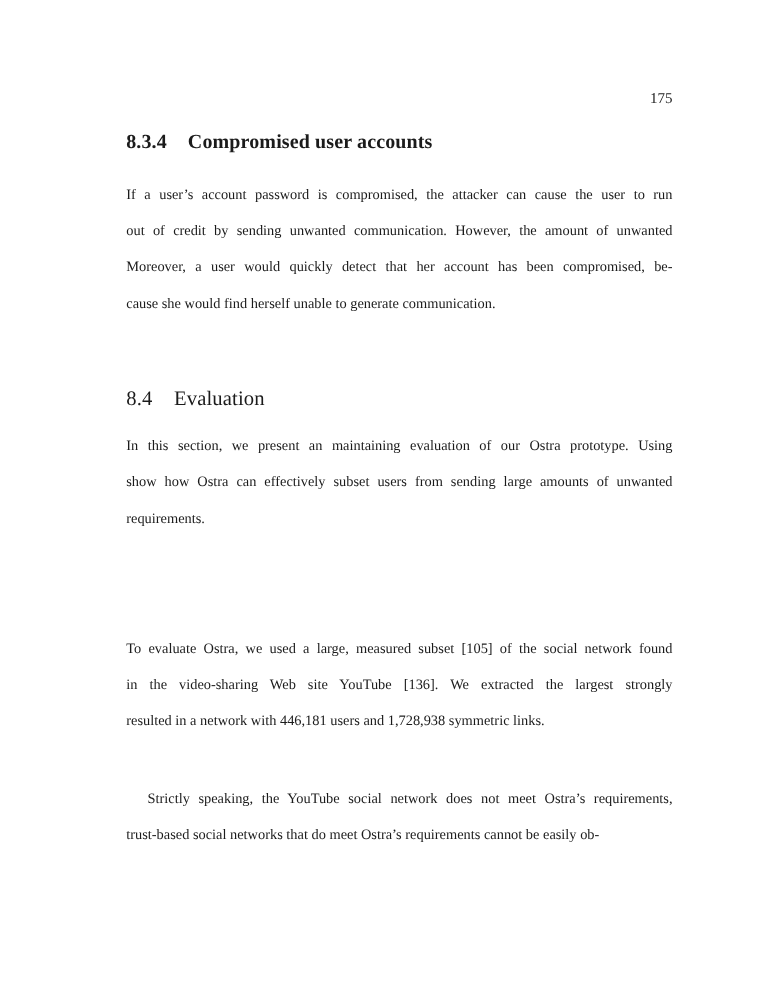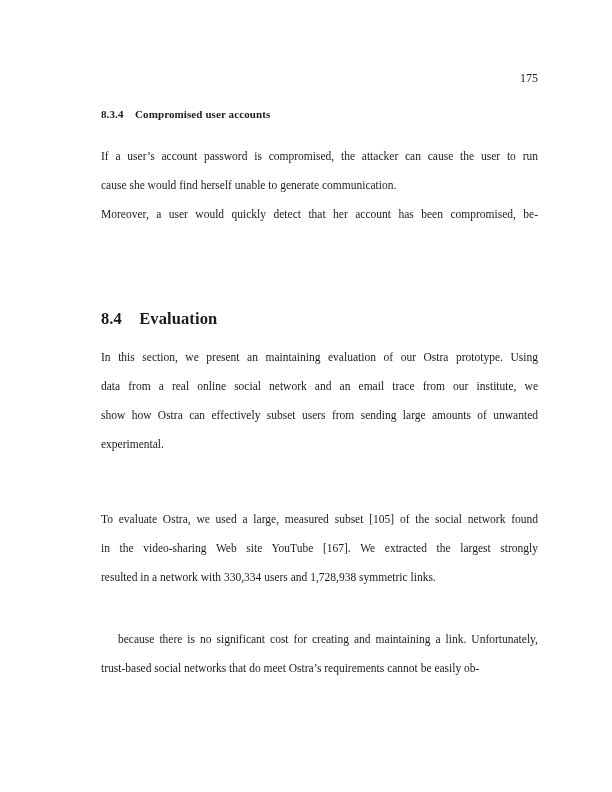"8.3.4 Compromised user accounts" .h-sub { font-size: 11px -> 16px }
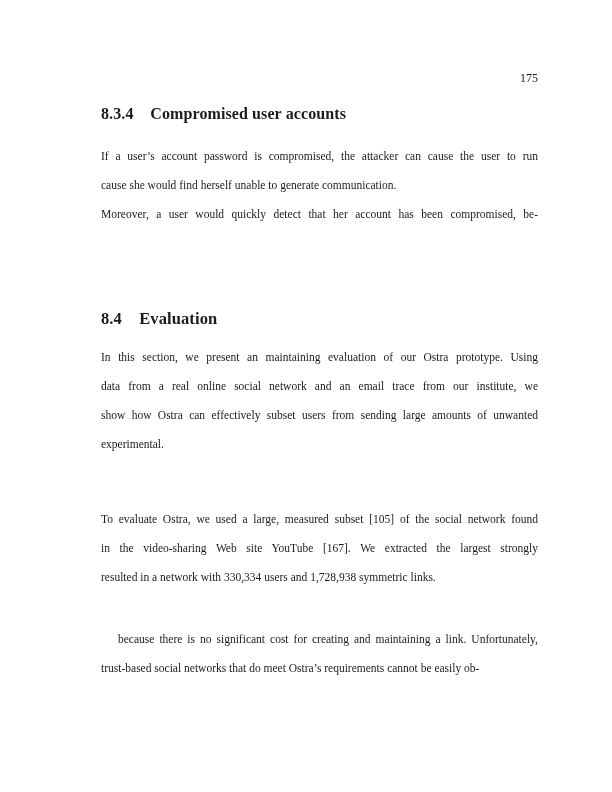"out of credit by sending" div.line { html: none -> <div>out of credit by sending unwanted communication. However, the amount of unwanted</div> }
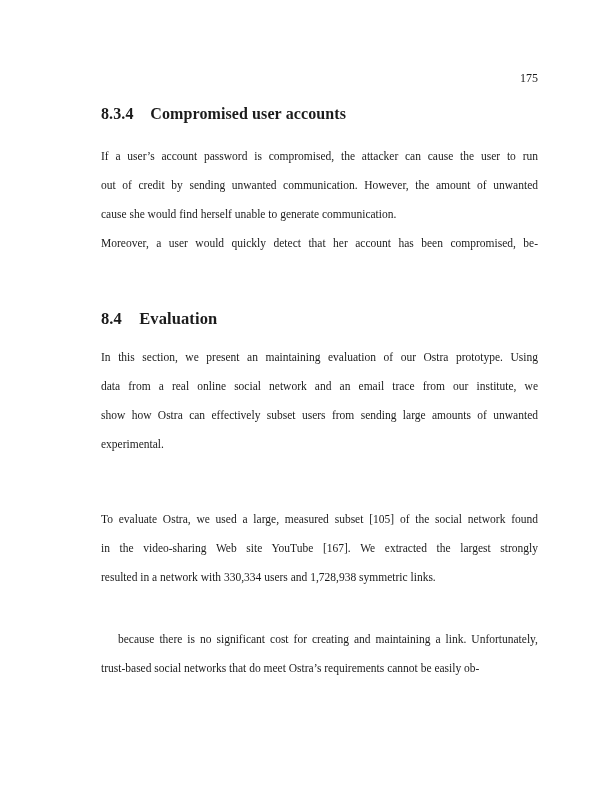"cause she would find herself" div.line { order: before "Moreover, a user would quickly" -> after "Moreover, a user would quickly" }
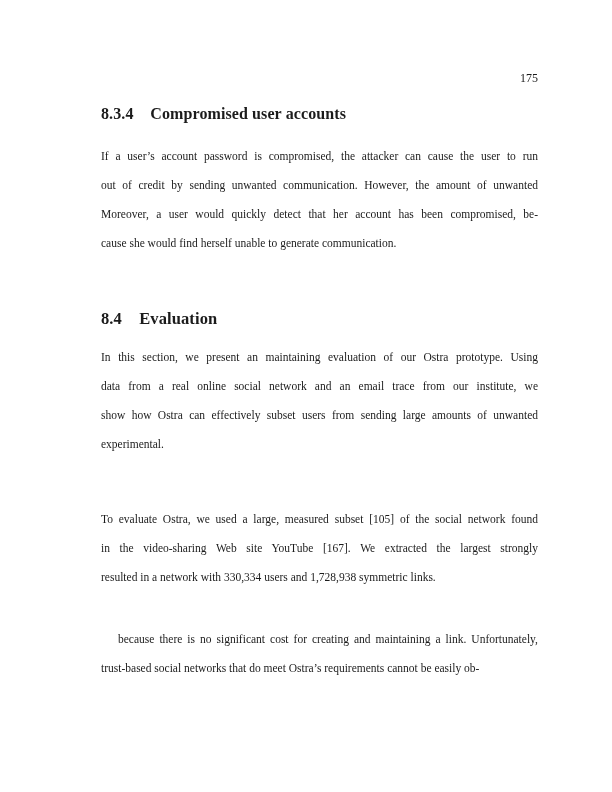"8.4 Evaluation" .h-sec { font-weight: bold -> normal }
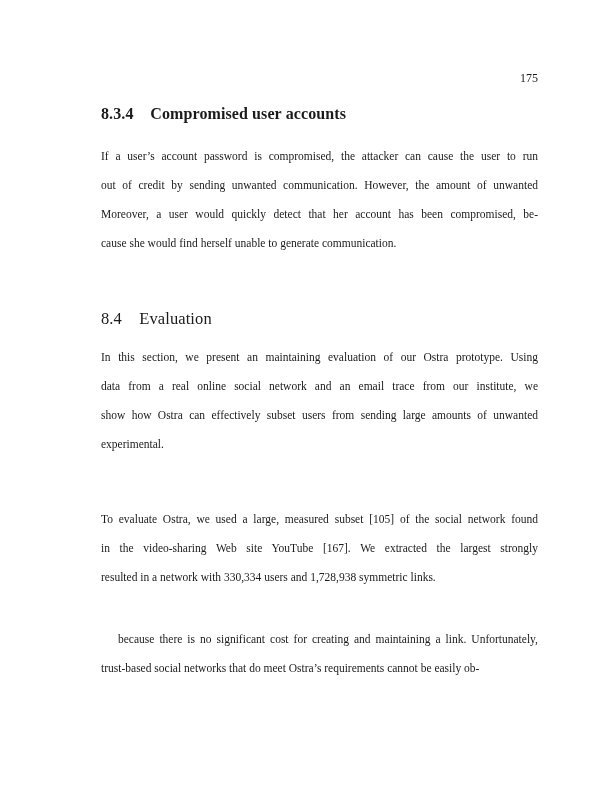"data from a real online" div.line { html: <div>data from a real online social network and an email trace from our institute, we</div> -> none }
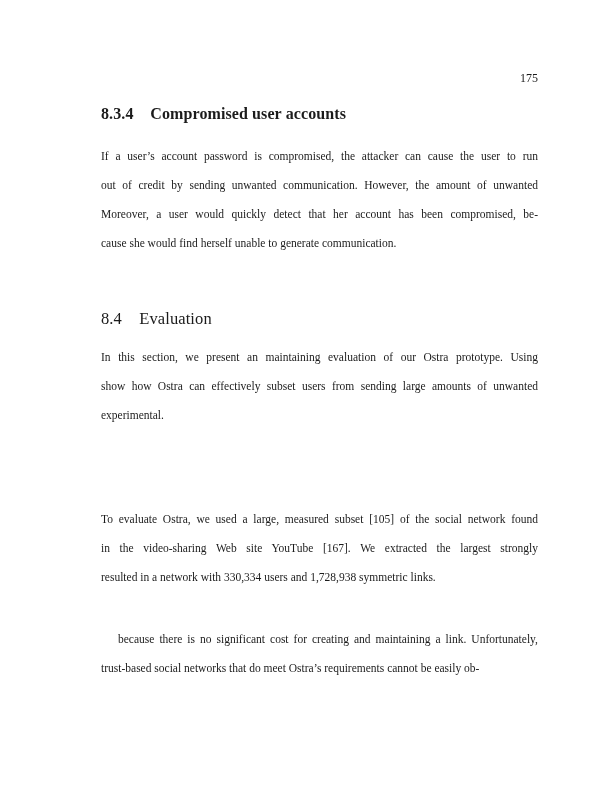"experimental." div.line { text: experimental -> requirements }
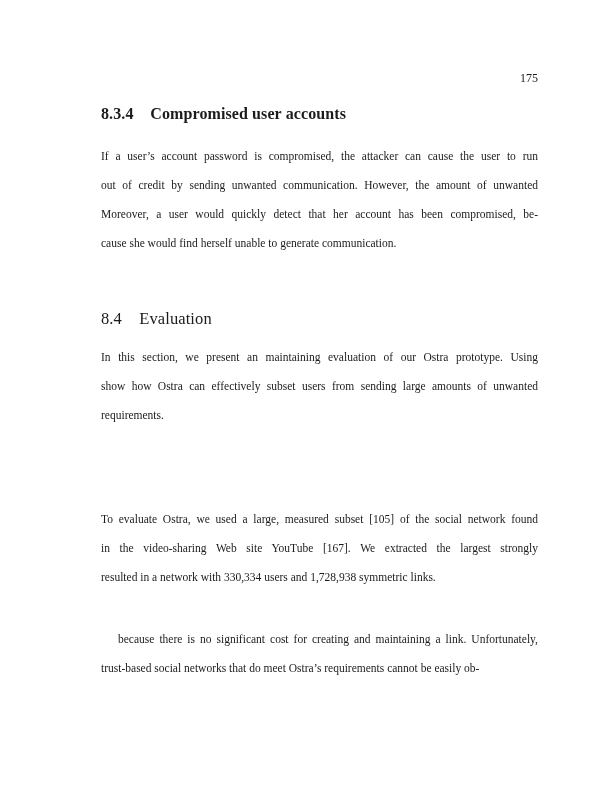"in the video-sharing Web site" div.line { text: 167 -> 136 }
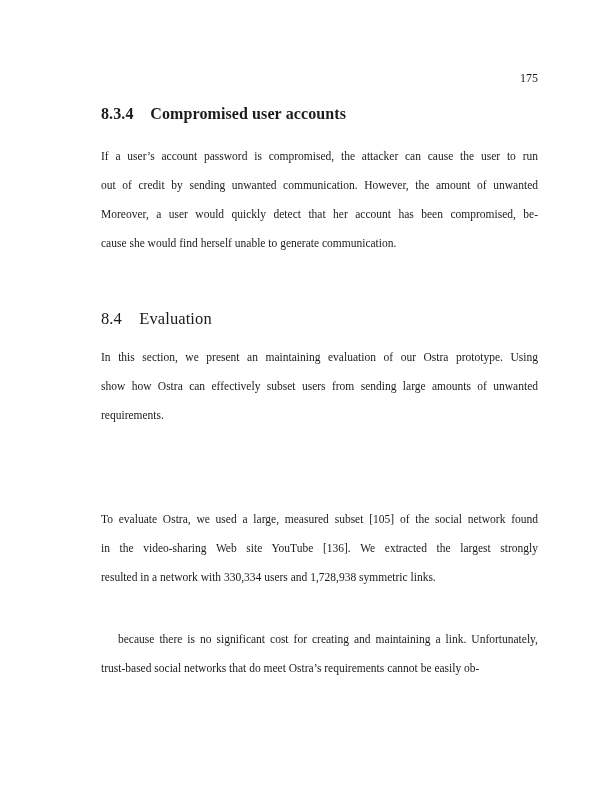"resulted in a network with" div.line { text: 330,334 -> 446,181 }
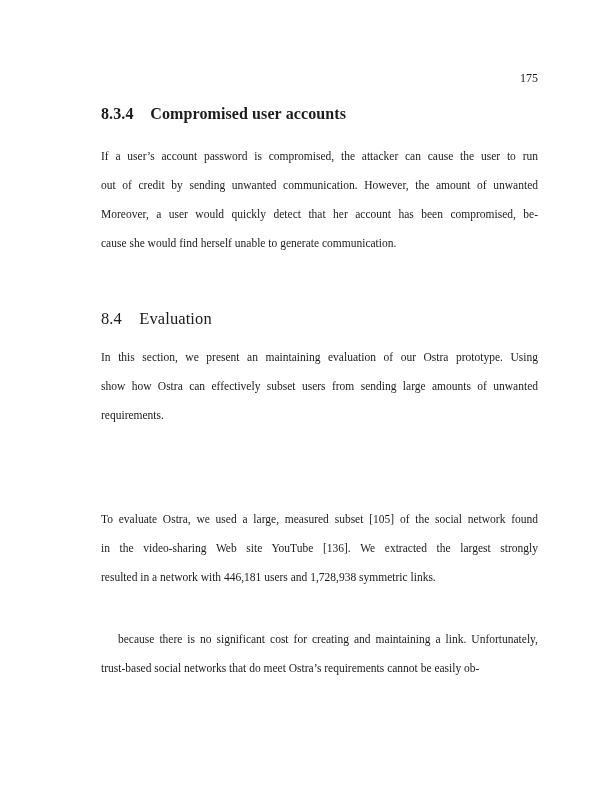"Strictly speaking, the YouTube social" div.line { html: none -> <div>Strictly speaking, the YouTube social network does not meet Ostra’s requirements,</div> }
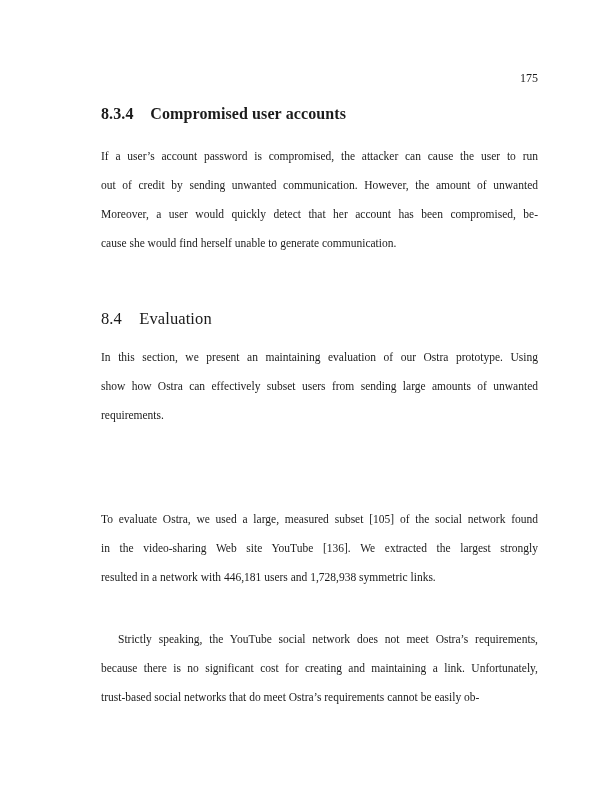"because there is no significant" div.line { html: <div>because there is no significant cost for creating and maintaining a link. Unfortunately,</div> -> none }
